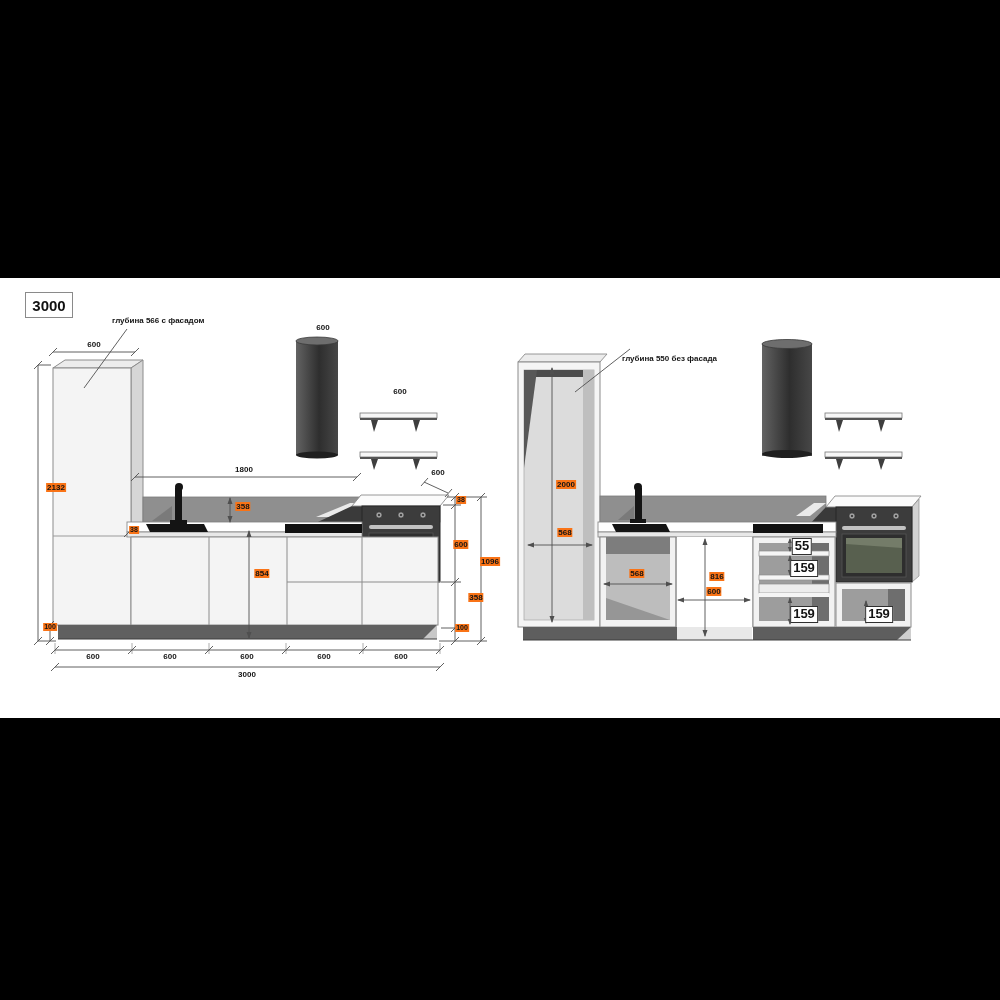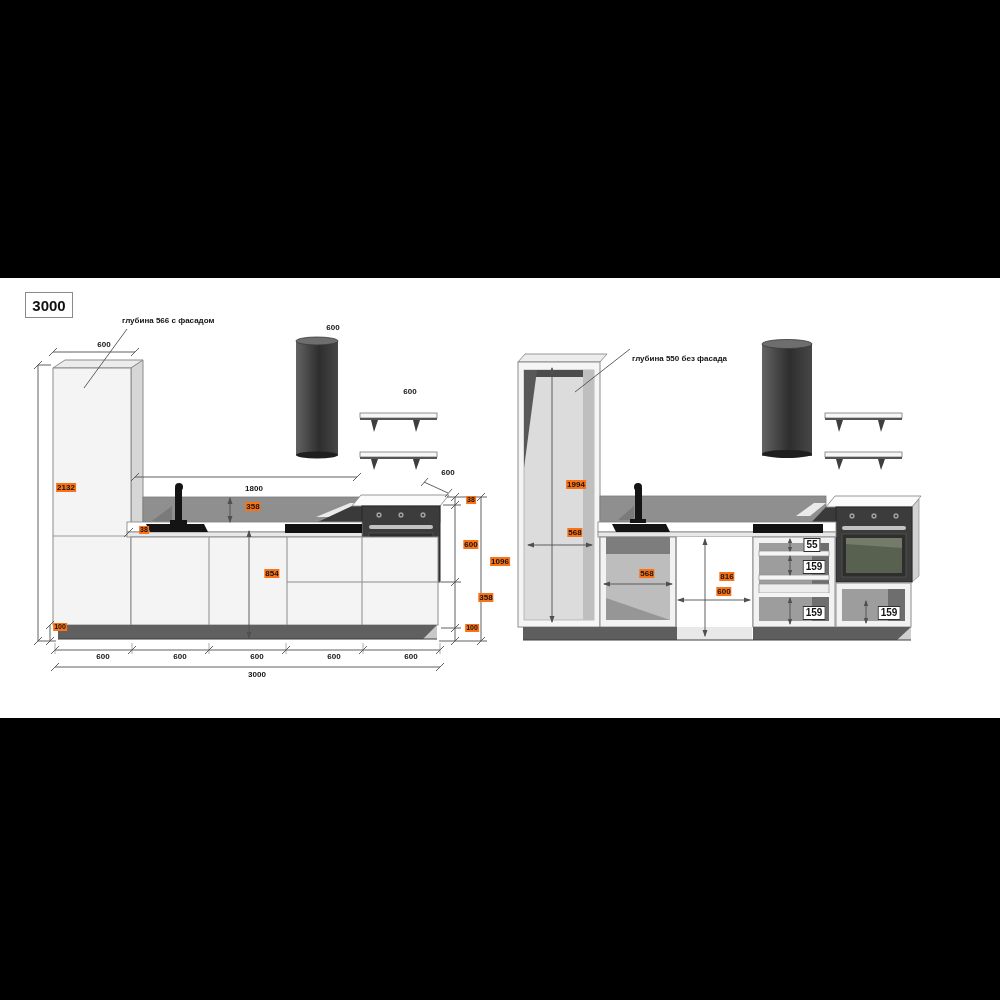"глубина 566 с фасадом" .lbl { margin-left: 10px -> none }
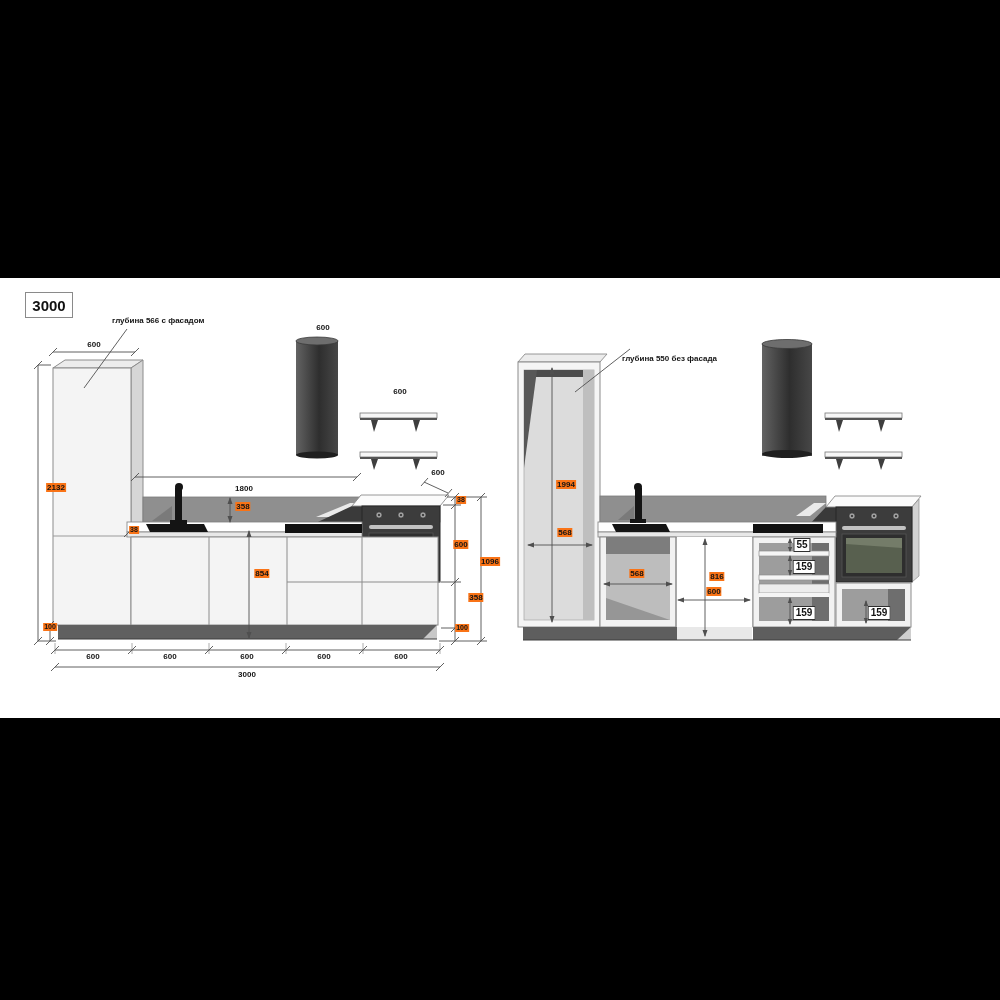"1800" span.lbl { top: 484px -> 465px }
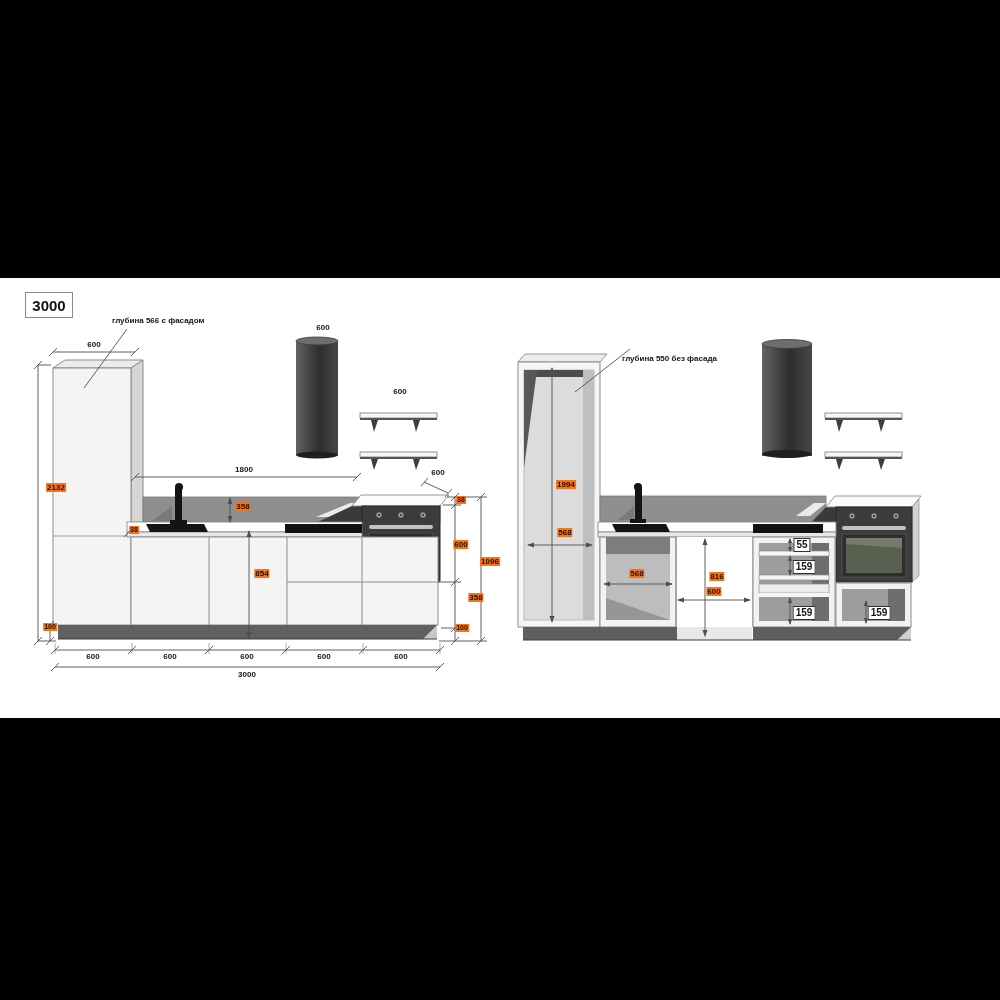"1994" span.lbl { text: 1994 -> 2000 }
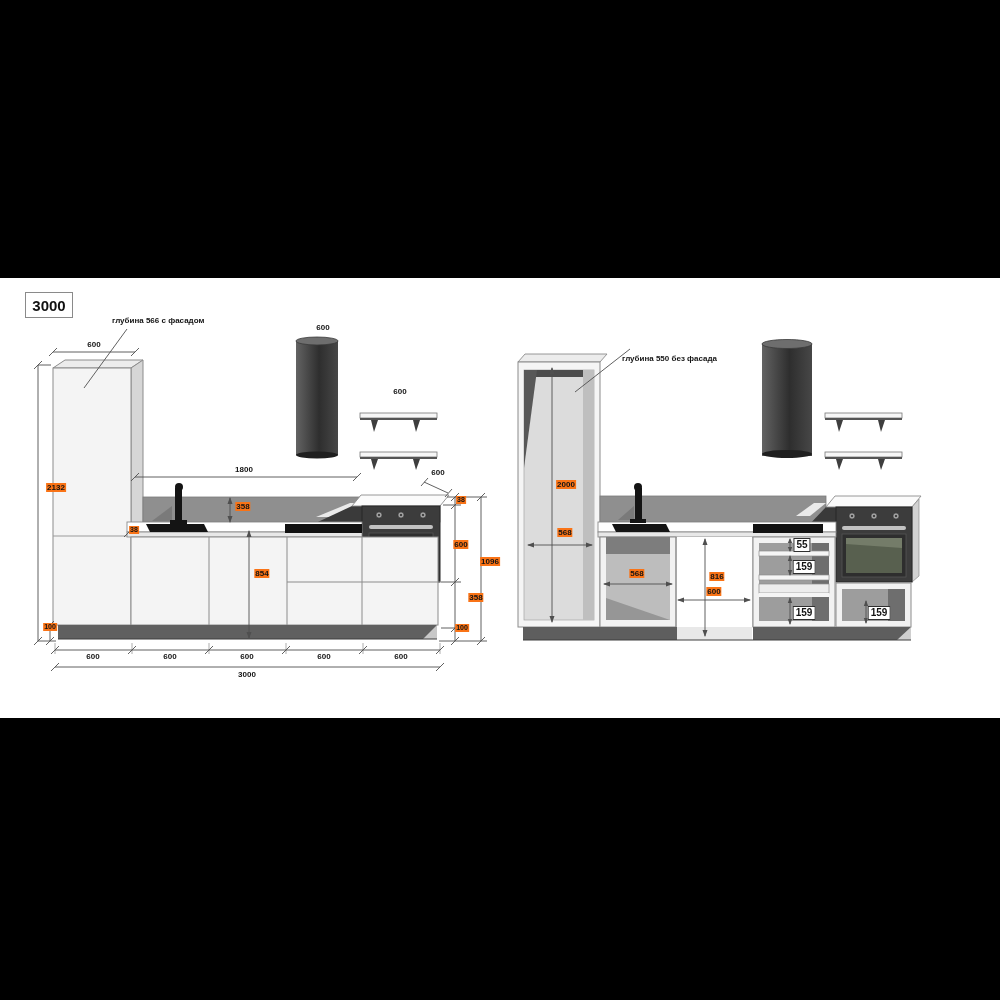"55" .lbl.box { font-size: 10px -> 13px }
